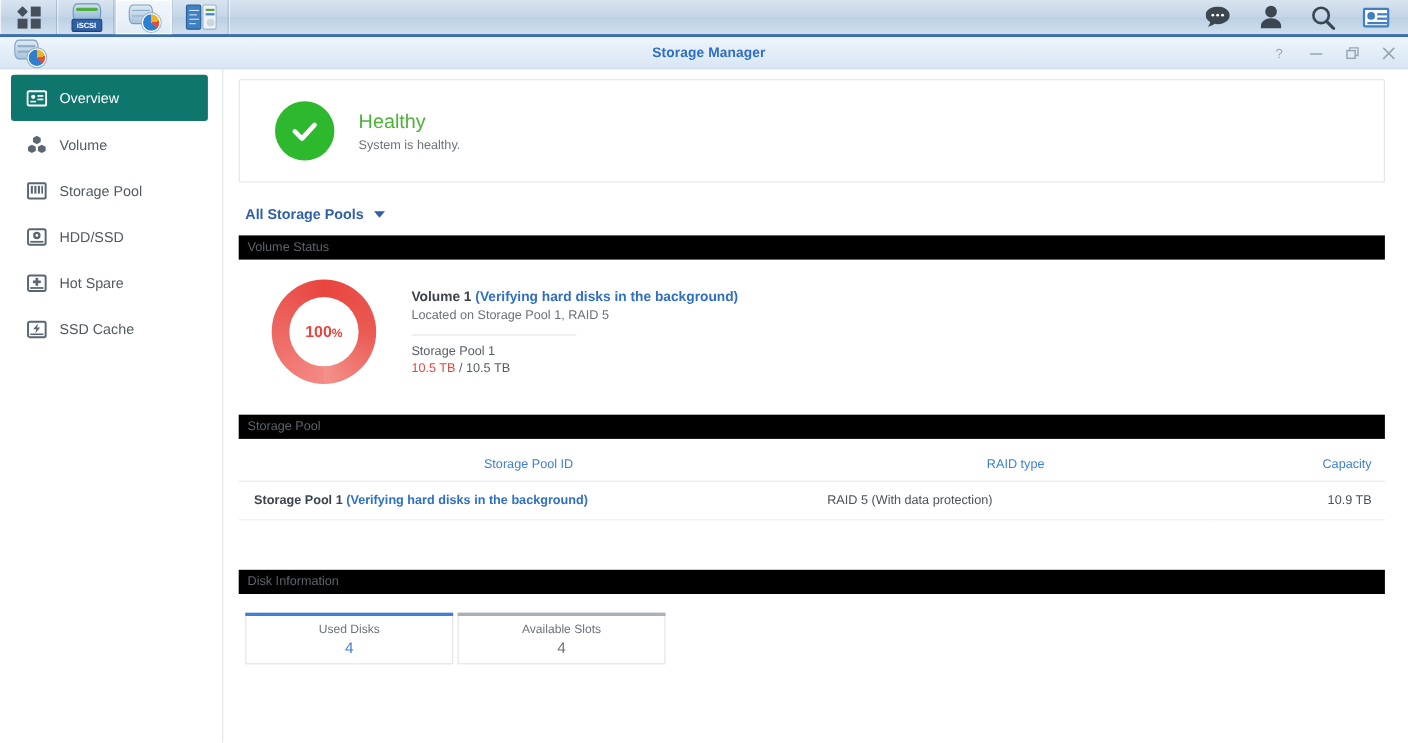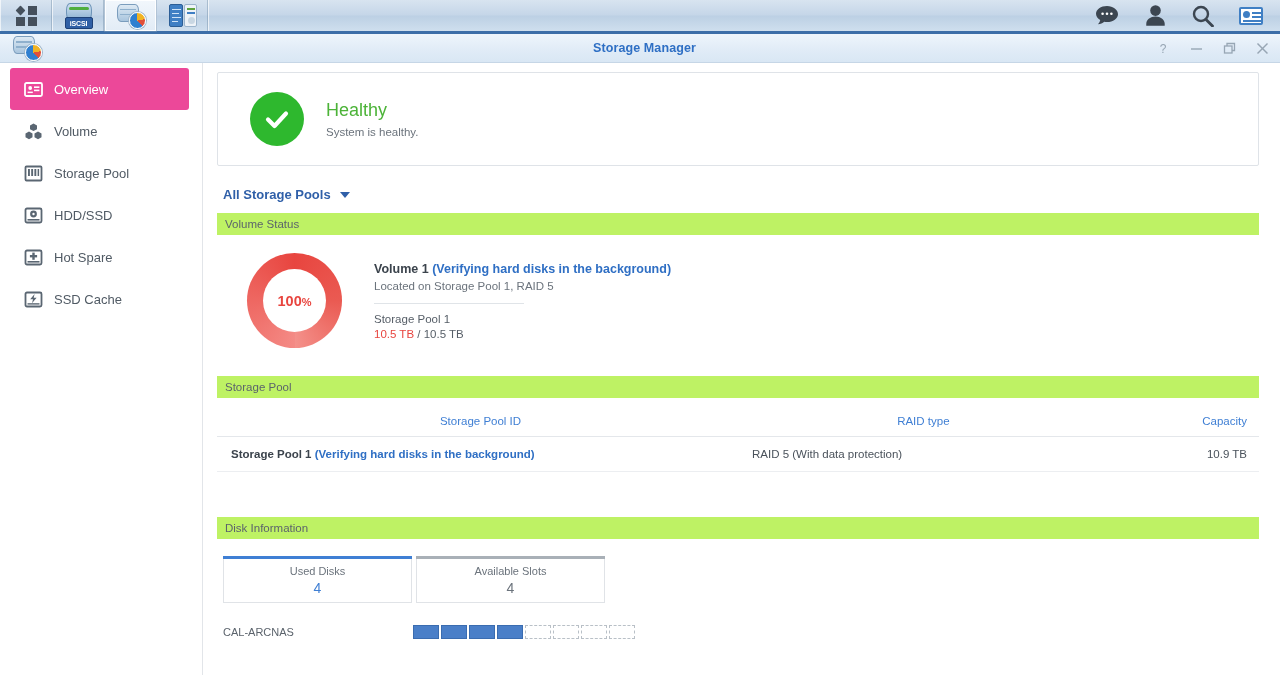"Overview" .nav-item.active { background: #ec4899 -> #0f766e }
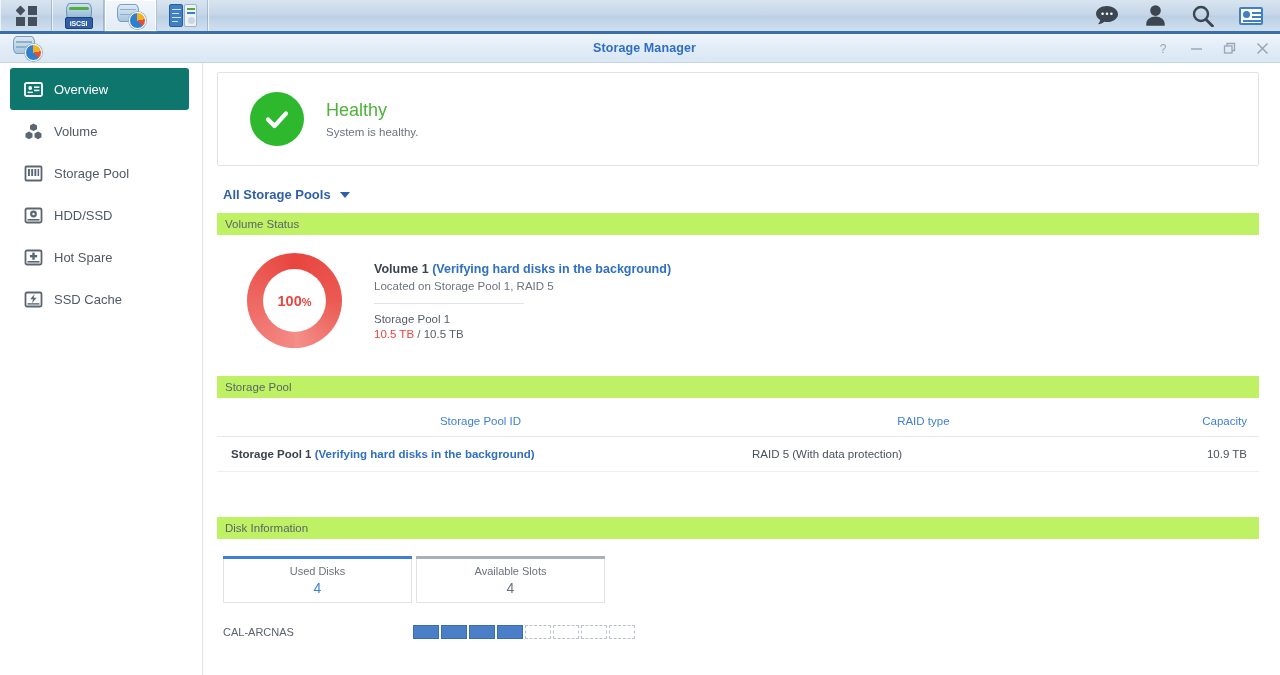"Volume Status" .sect-head { background: #bef264 -> #000000 }
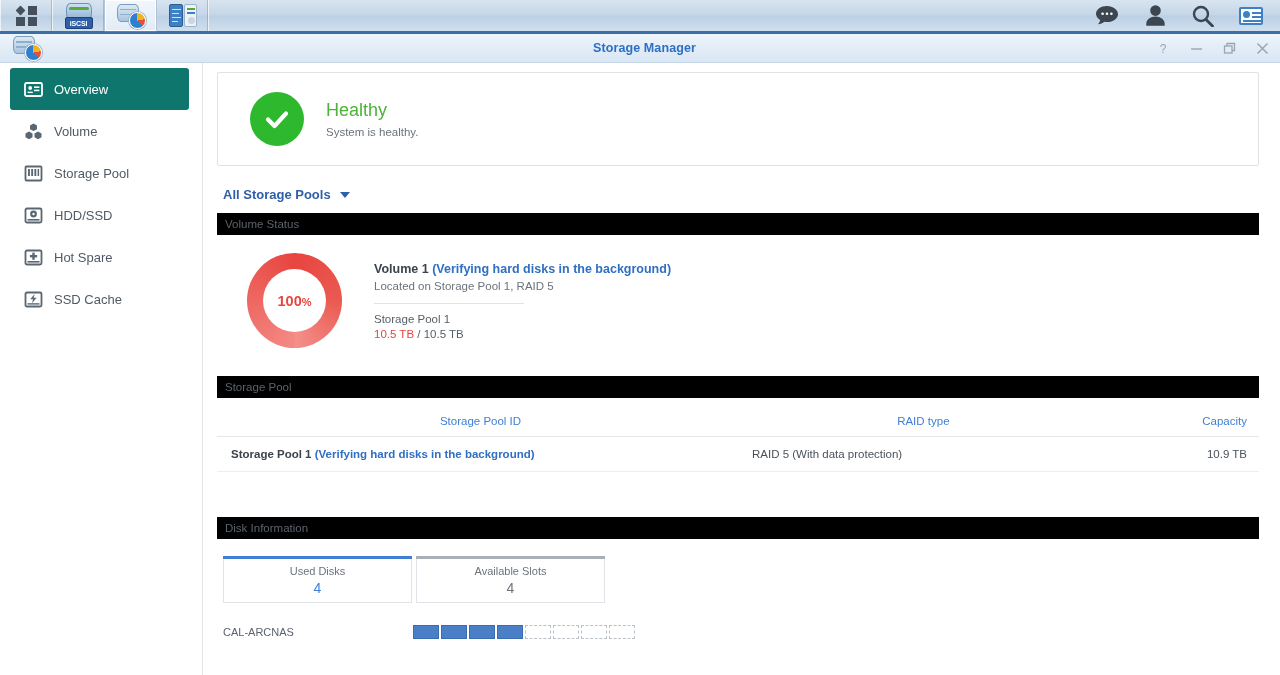"CAL-ARCNAS" div { html: <div> <span>CAL-ARCNAS</span> <span> <span></span> <span></span> <span></span> <span></span> <span></span> <span></span> <span></span> <span></span> </span> </div> -> none }
